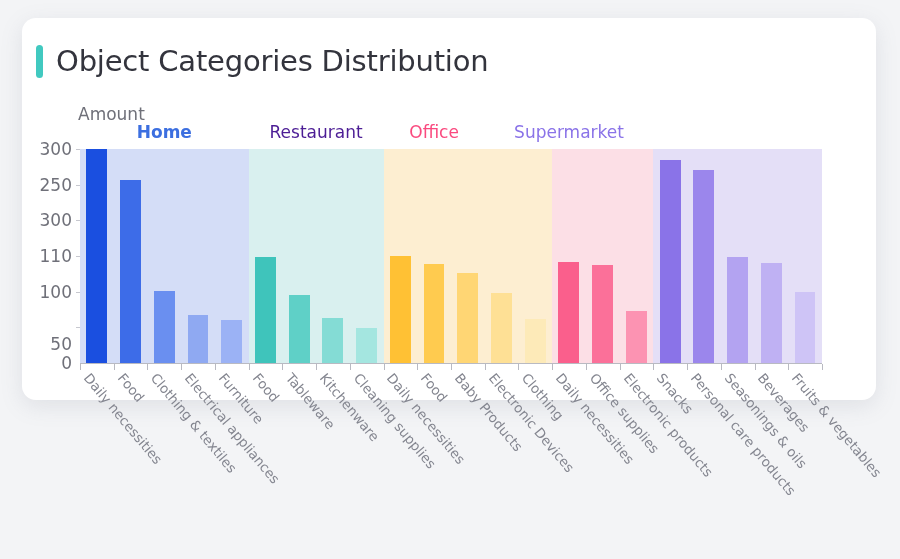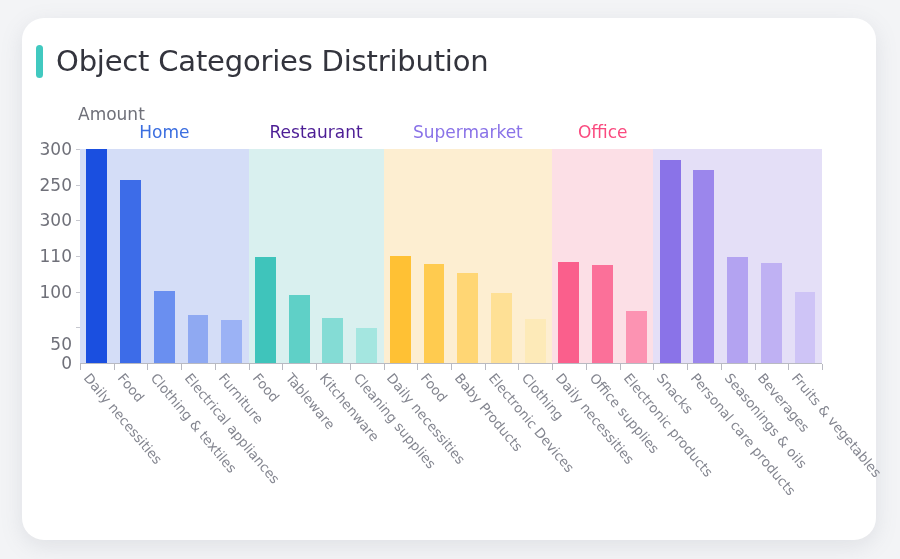"Object Categories Distribution" #card { border-radius: 22px -> 14px; height: 522px -> 382px }
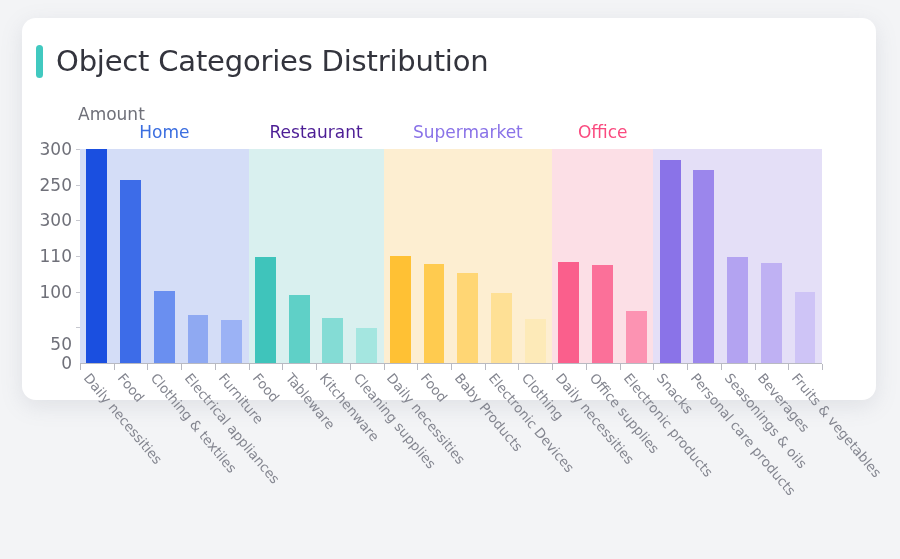"Home" div.group-label { font-weight: none -> bold }
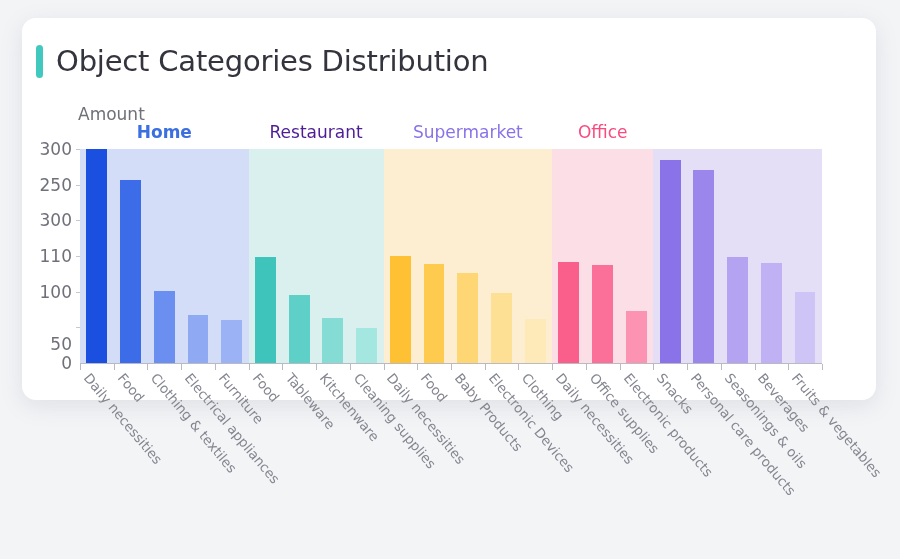"Supermarket" div.group-label { order: before "Office" -> after "Office" }
